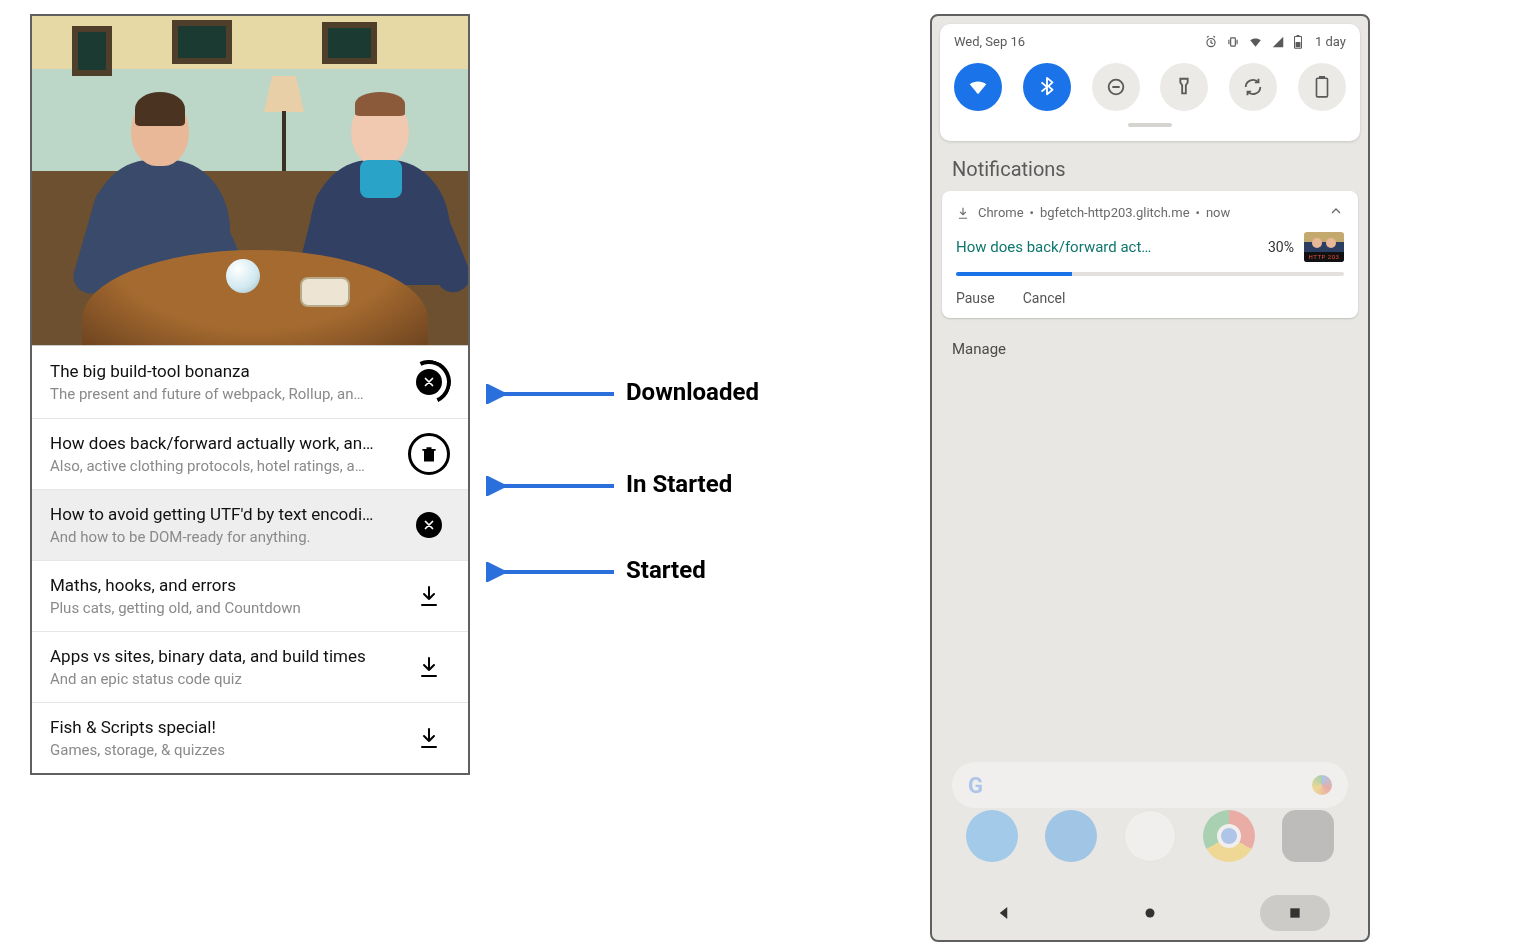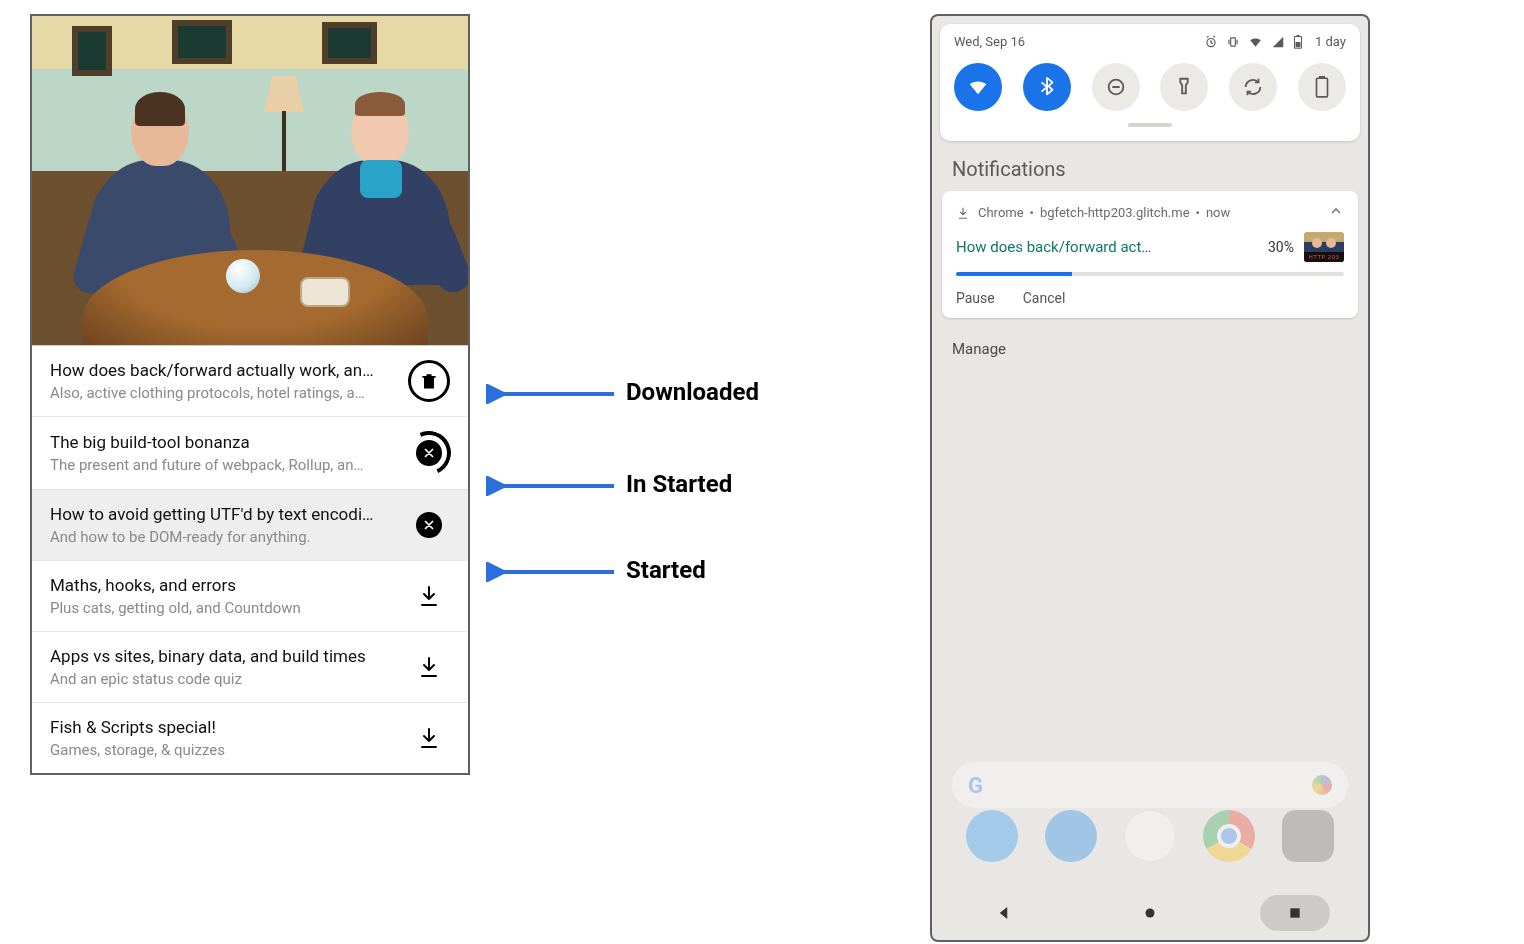"How does back/forward actually work," div.episode { order: before "The big build-tool bonanza" -> after "The big build-tool bonanza" }
